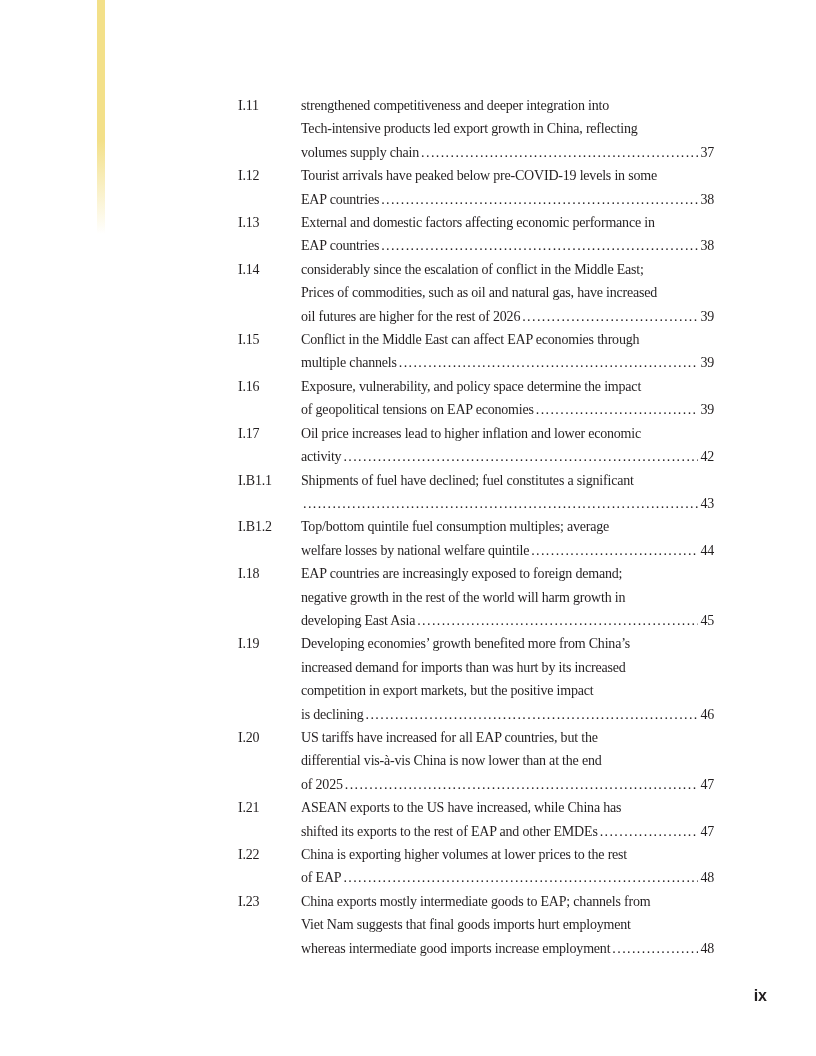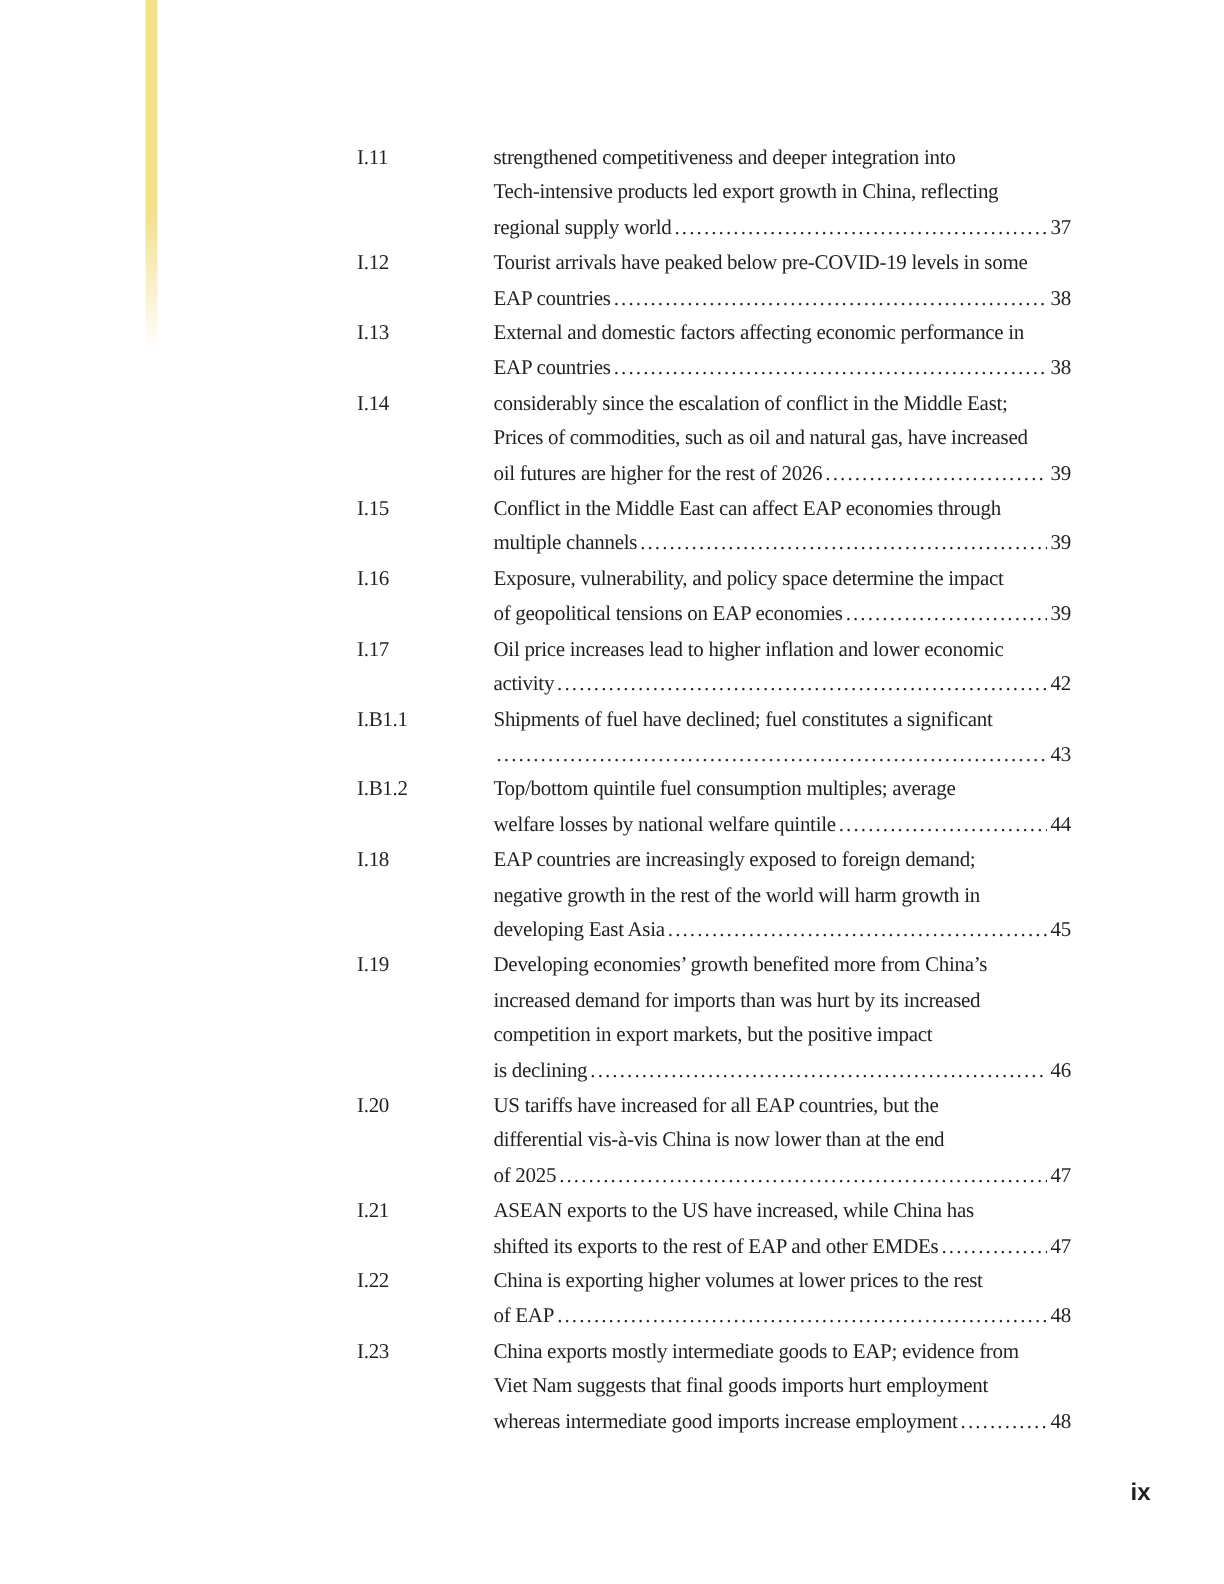"I.11" .entry { gap: 28px -> none }
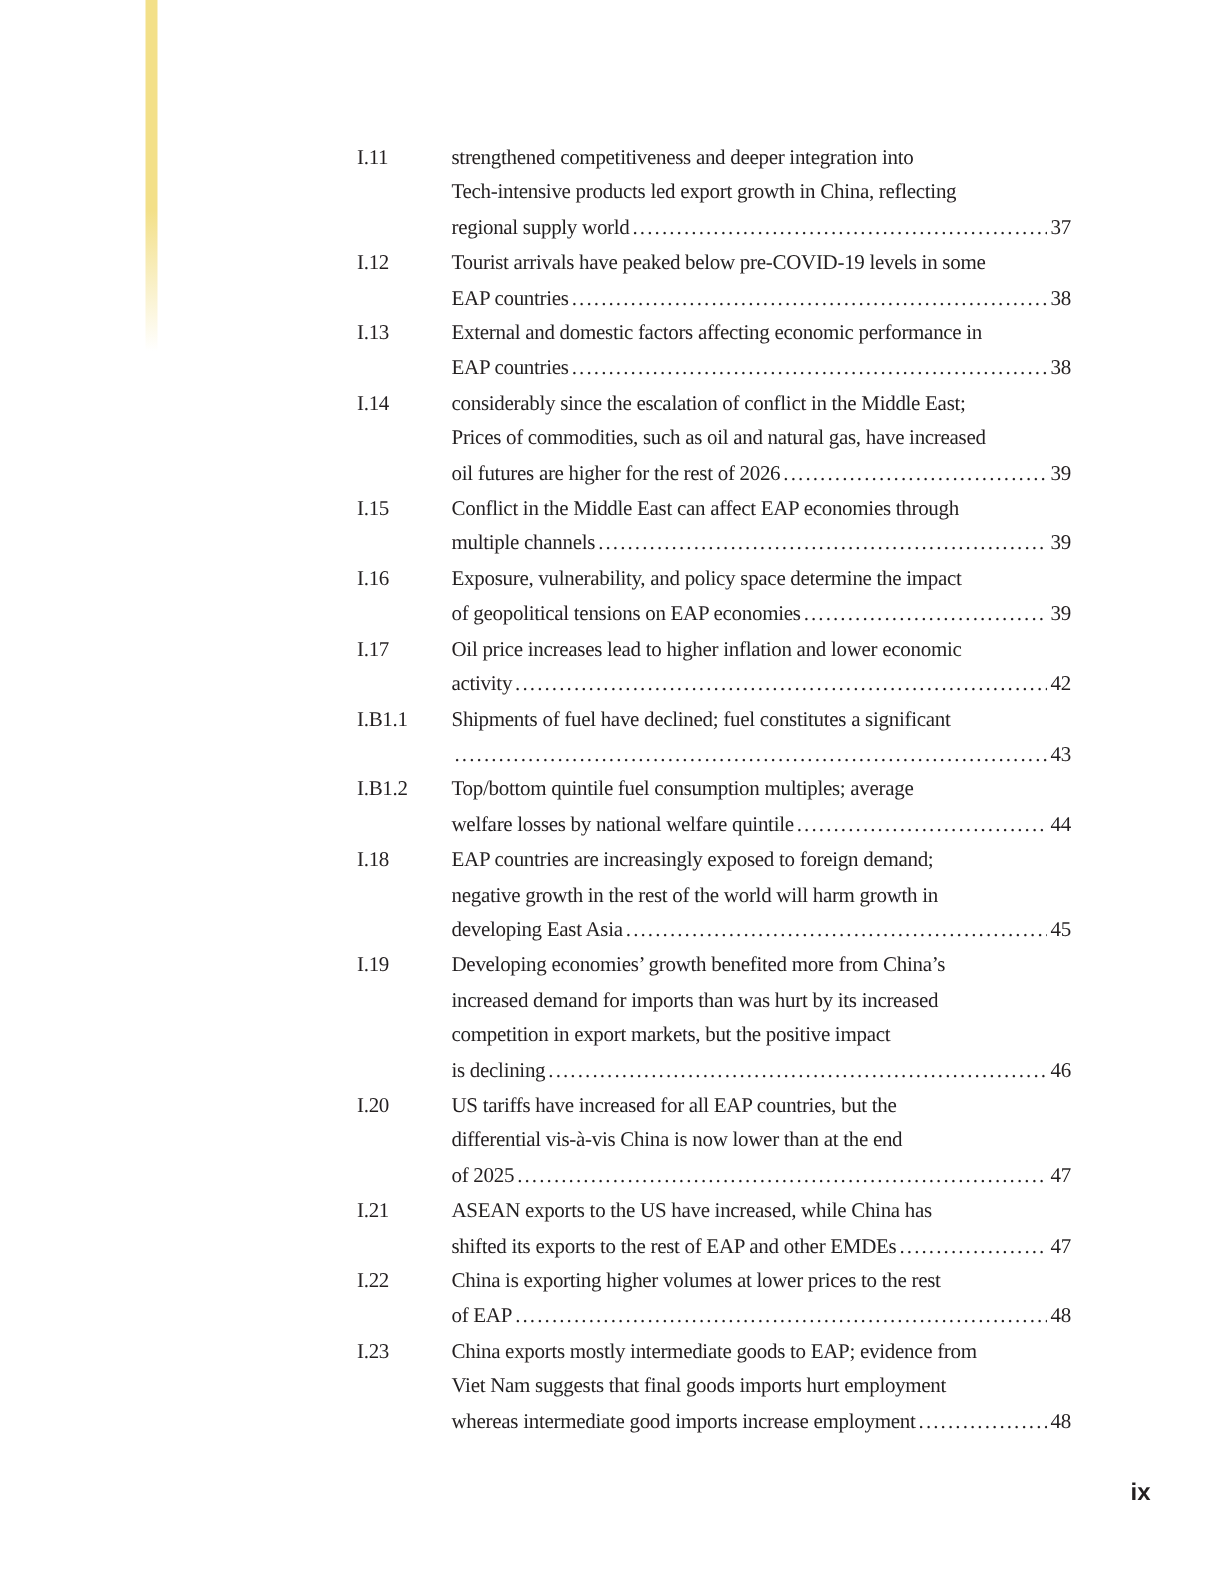"regional supply world" span.txt { text: regional supply world -> volumes supply chain }
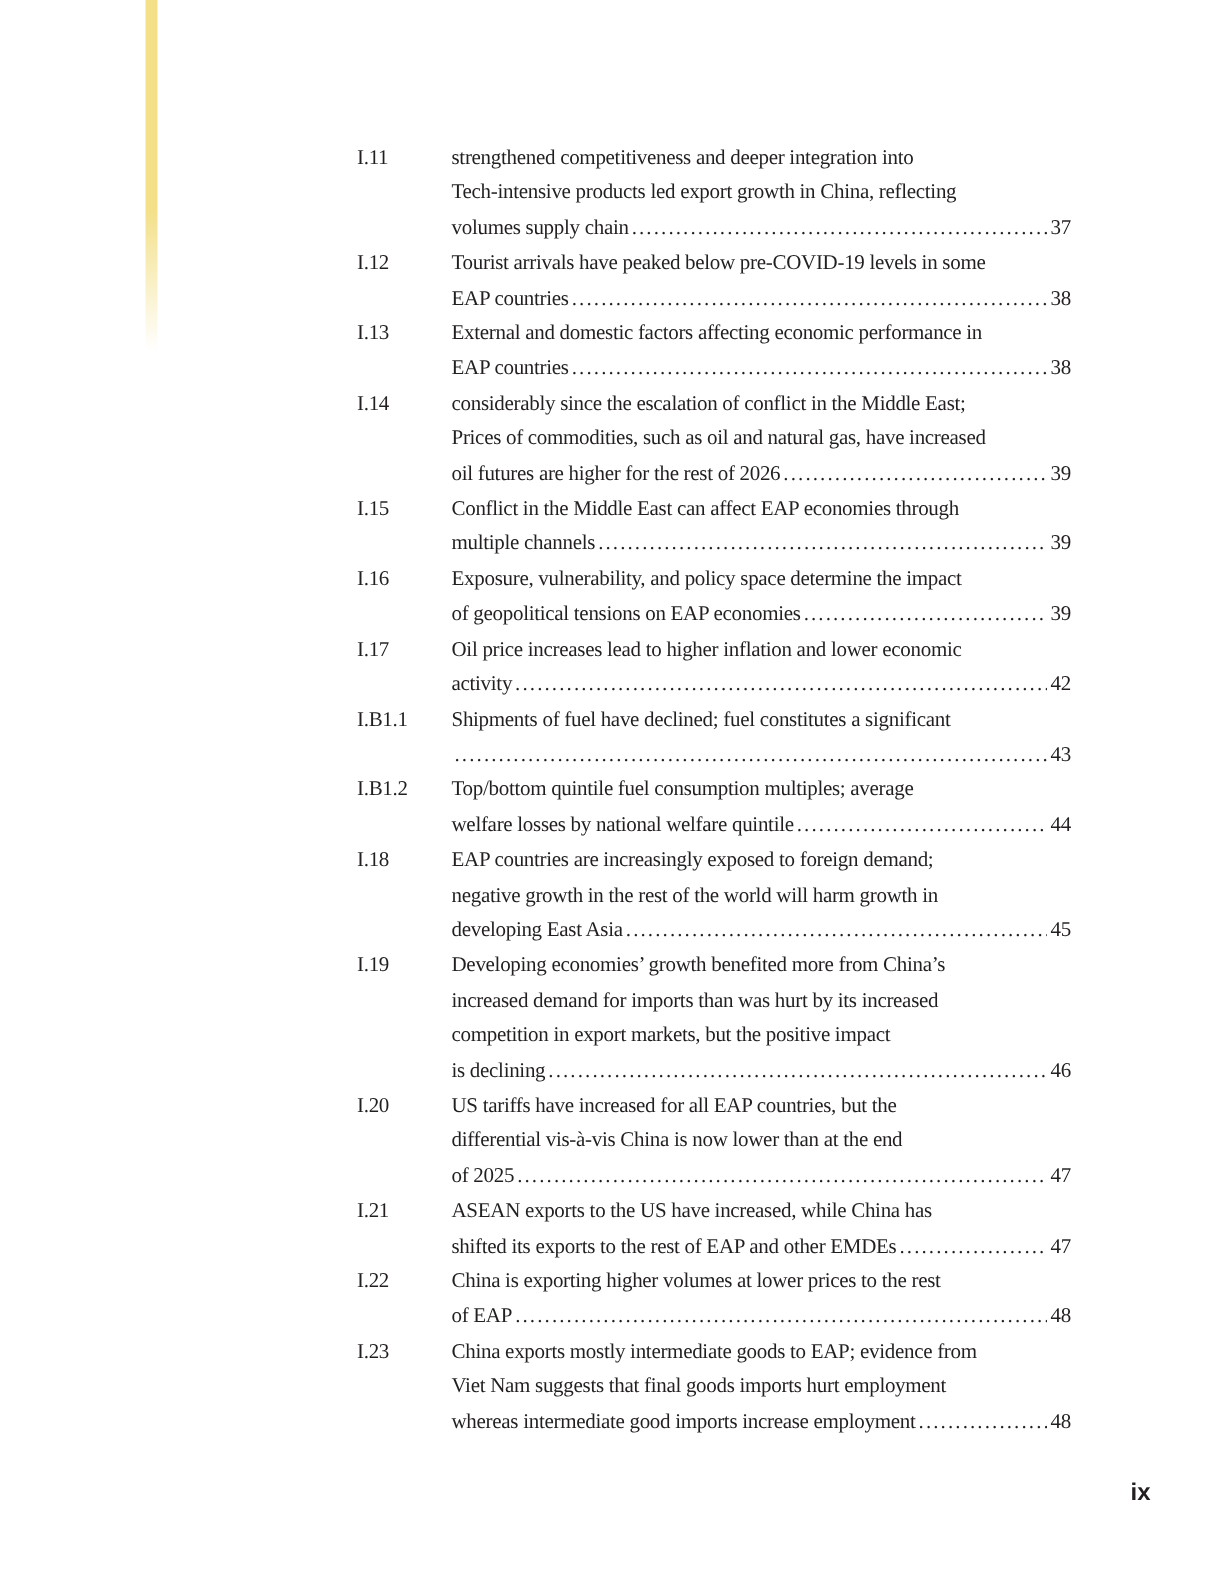"China exports mostly intermediate goods" div.line { text: evidence -> channels }
